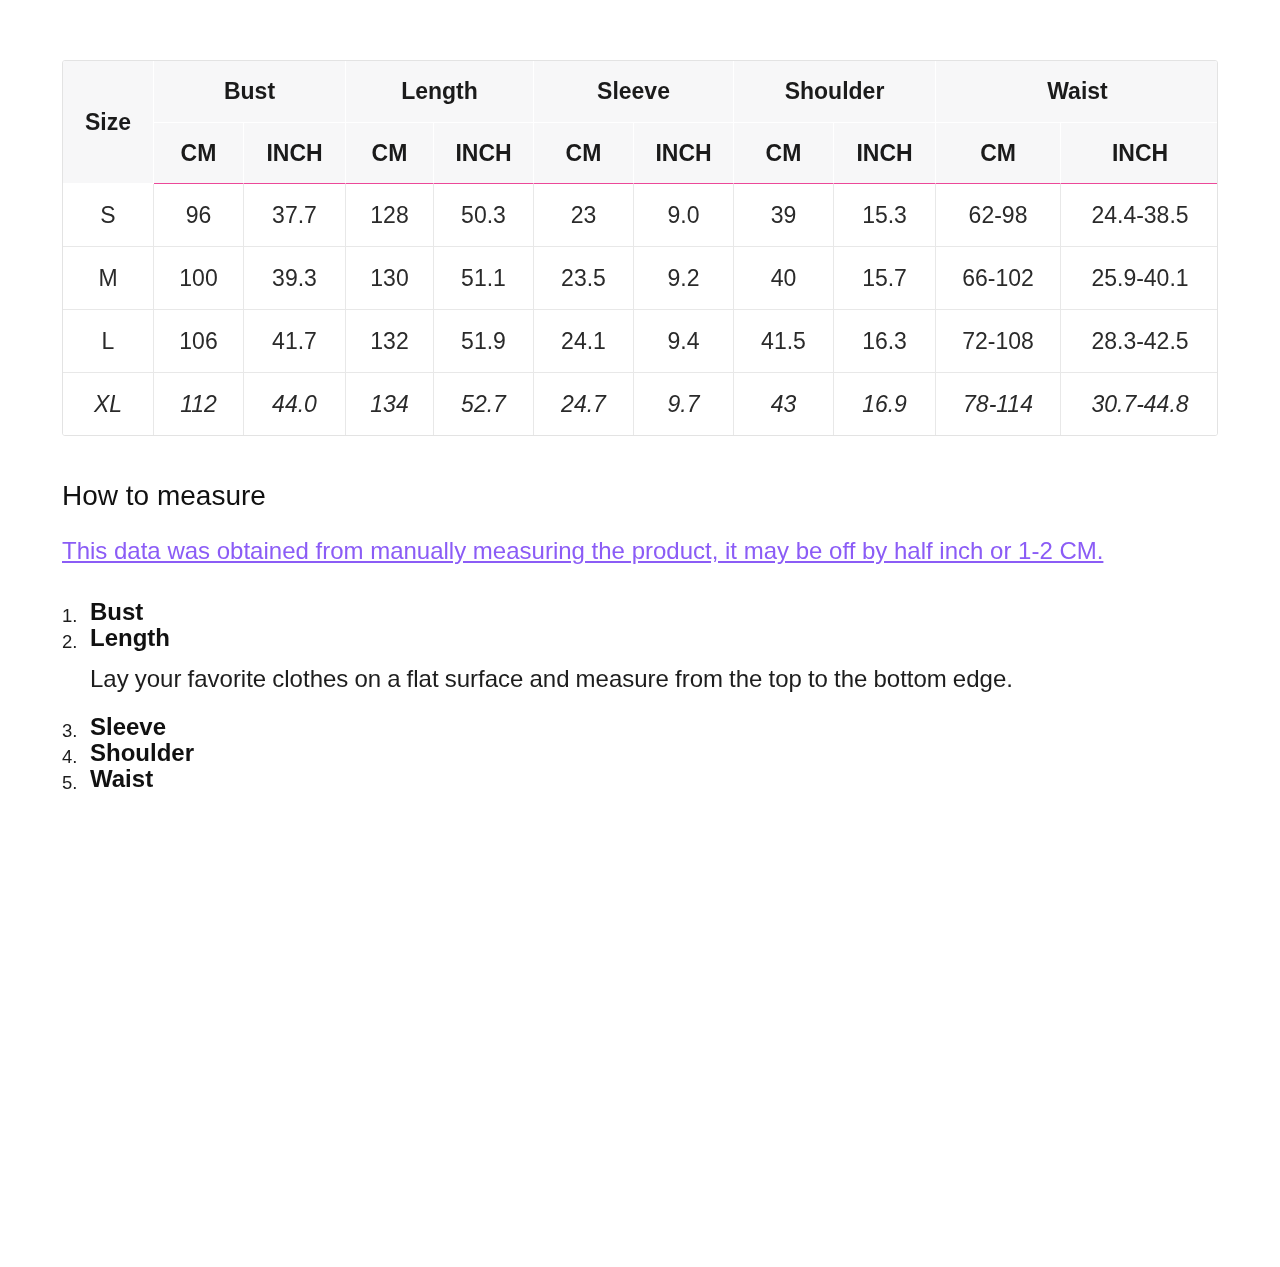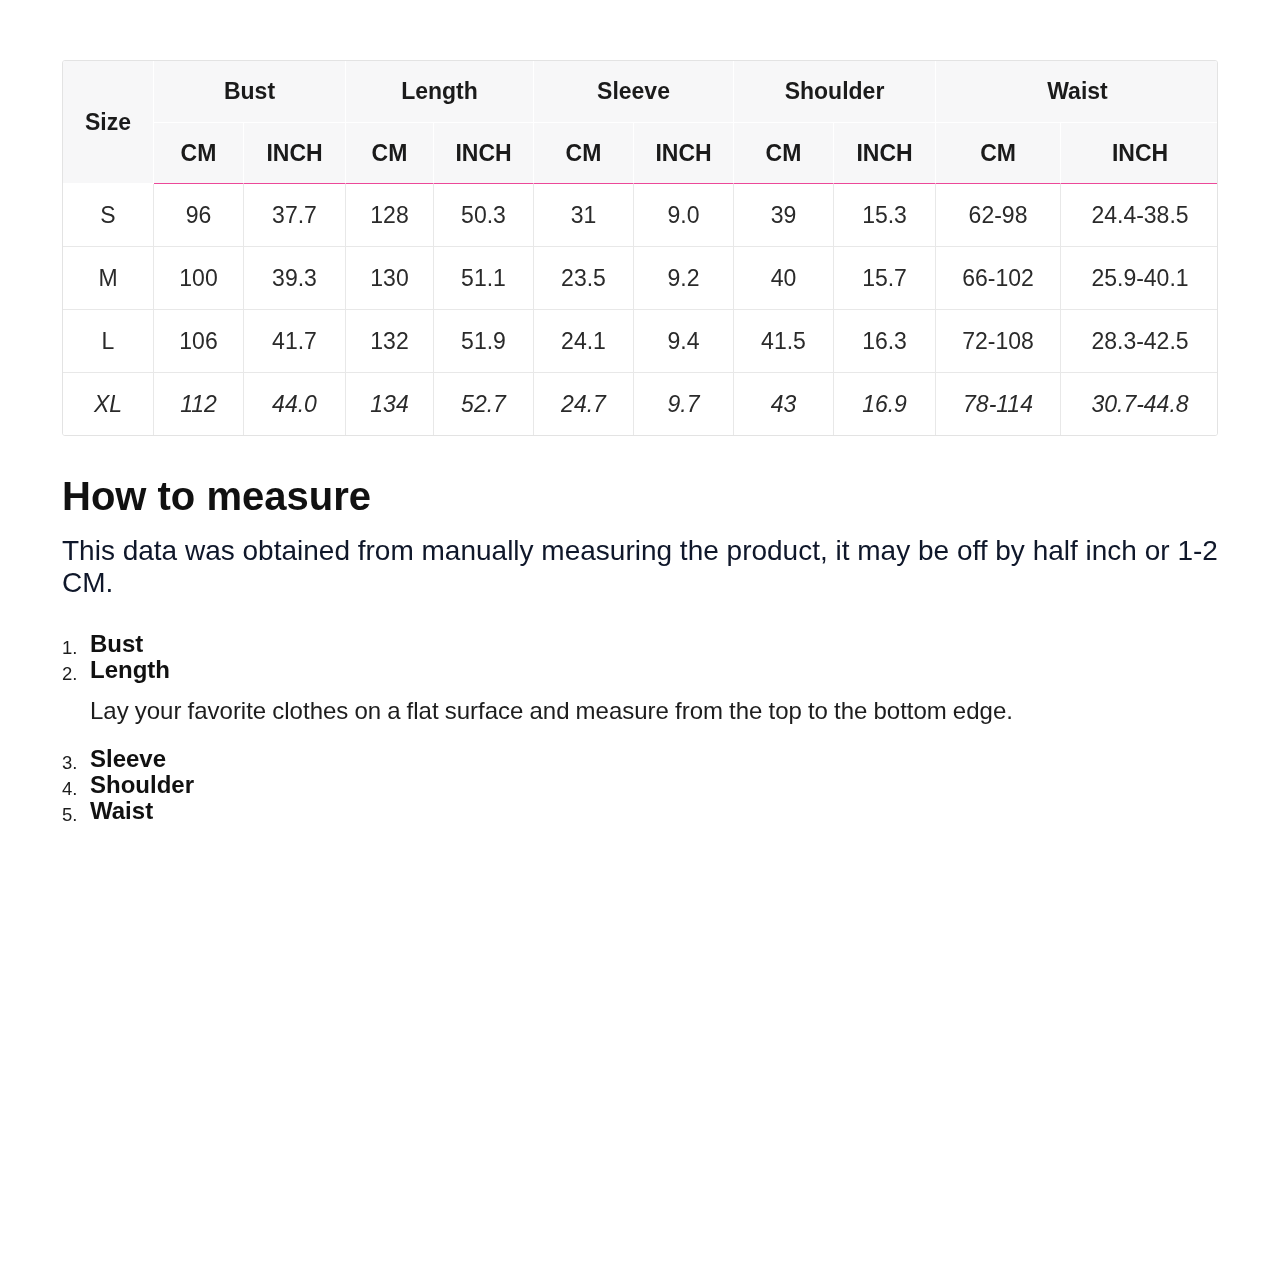"31" td { text: 31 -> 23 }
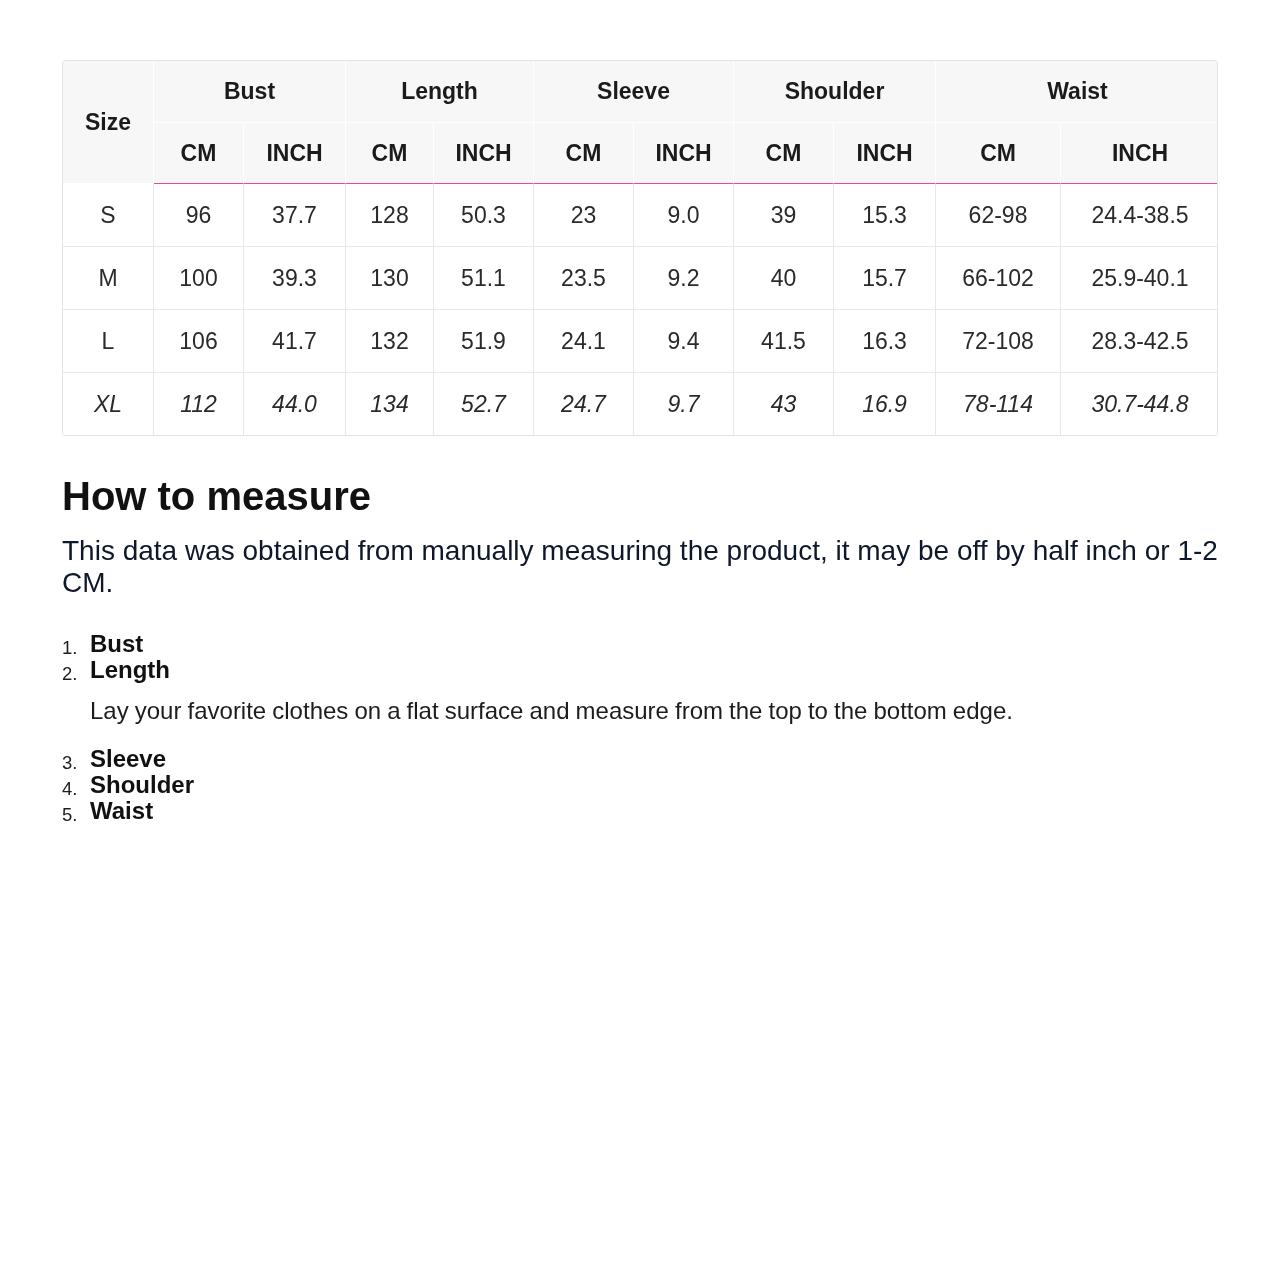"How to measure" h2.htm-title { font-size: 40px -> 28px; font-weight: 700 -> 400 }
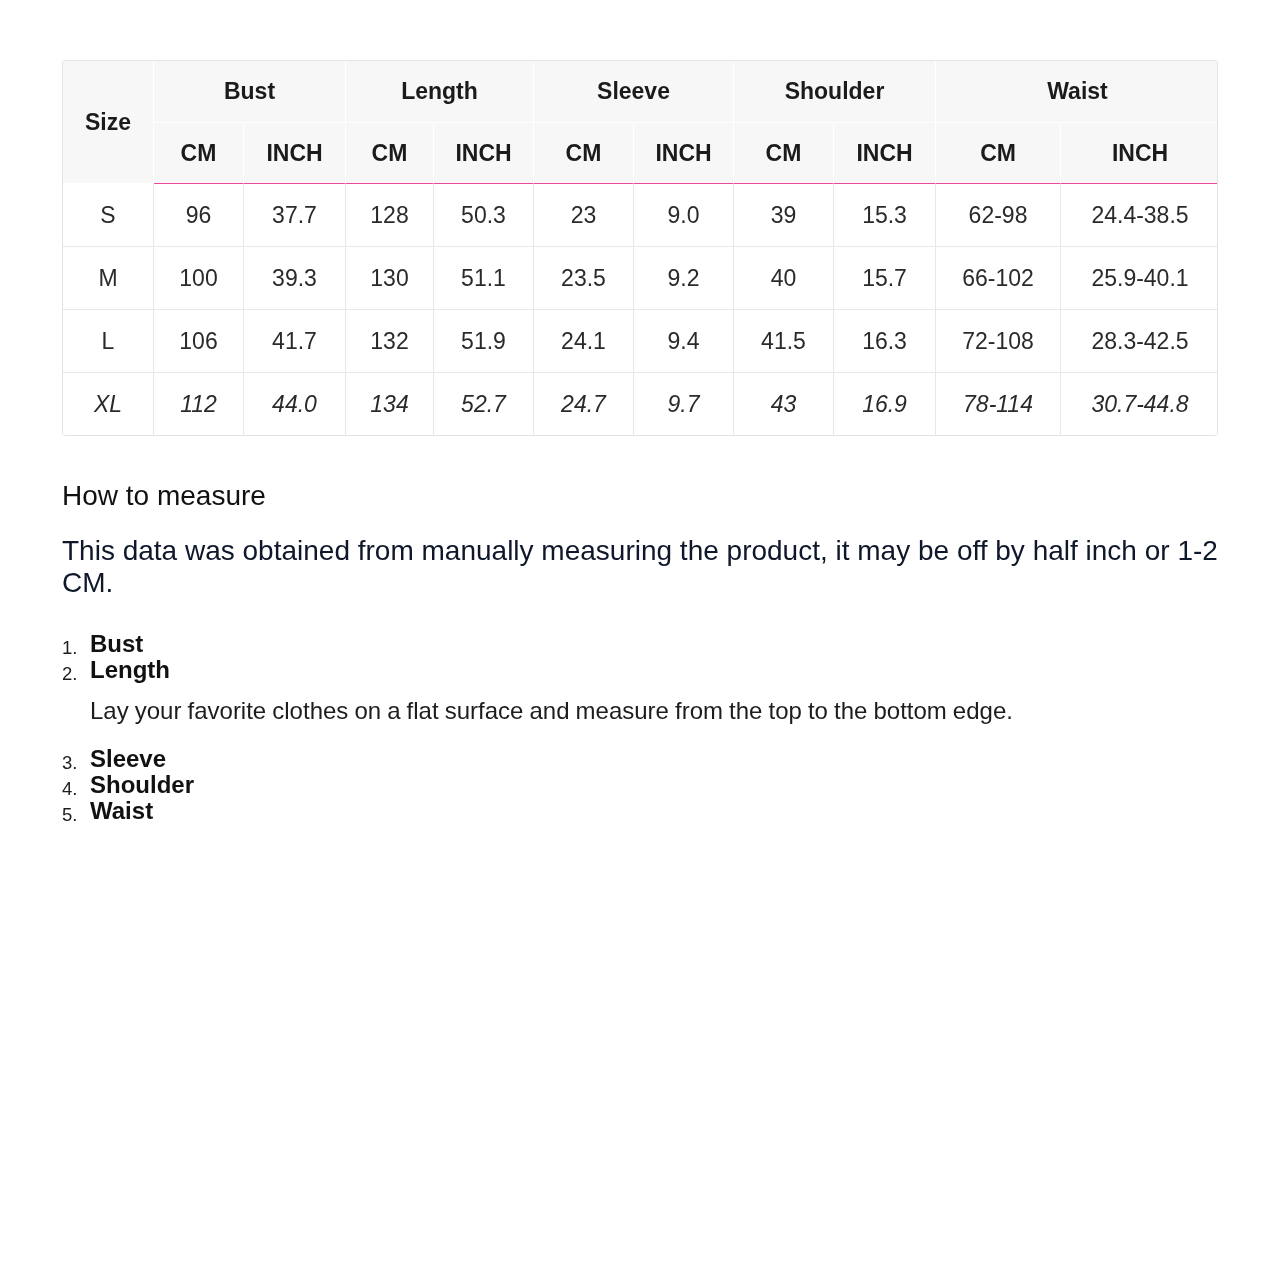"This data was obtained from" p.htm-intro { color: #0f172a -> #8b5cf6; font-size: 28px -> 24px; text-decoration: none -> underline }
